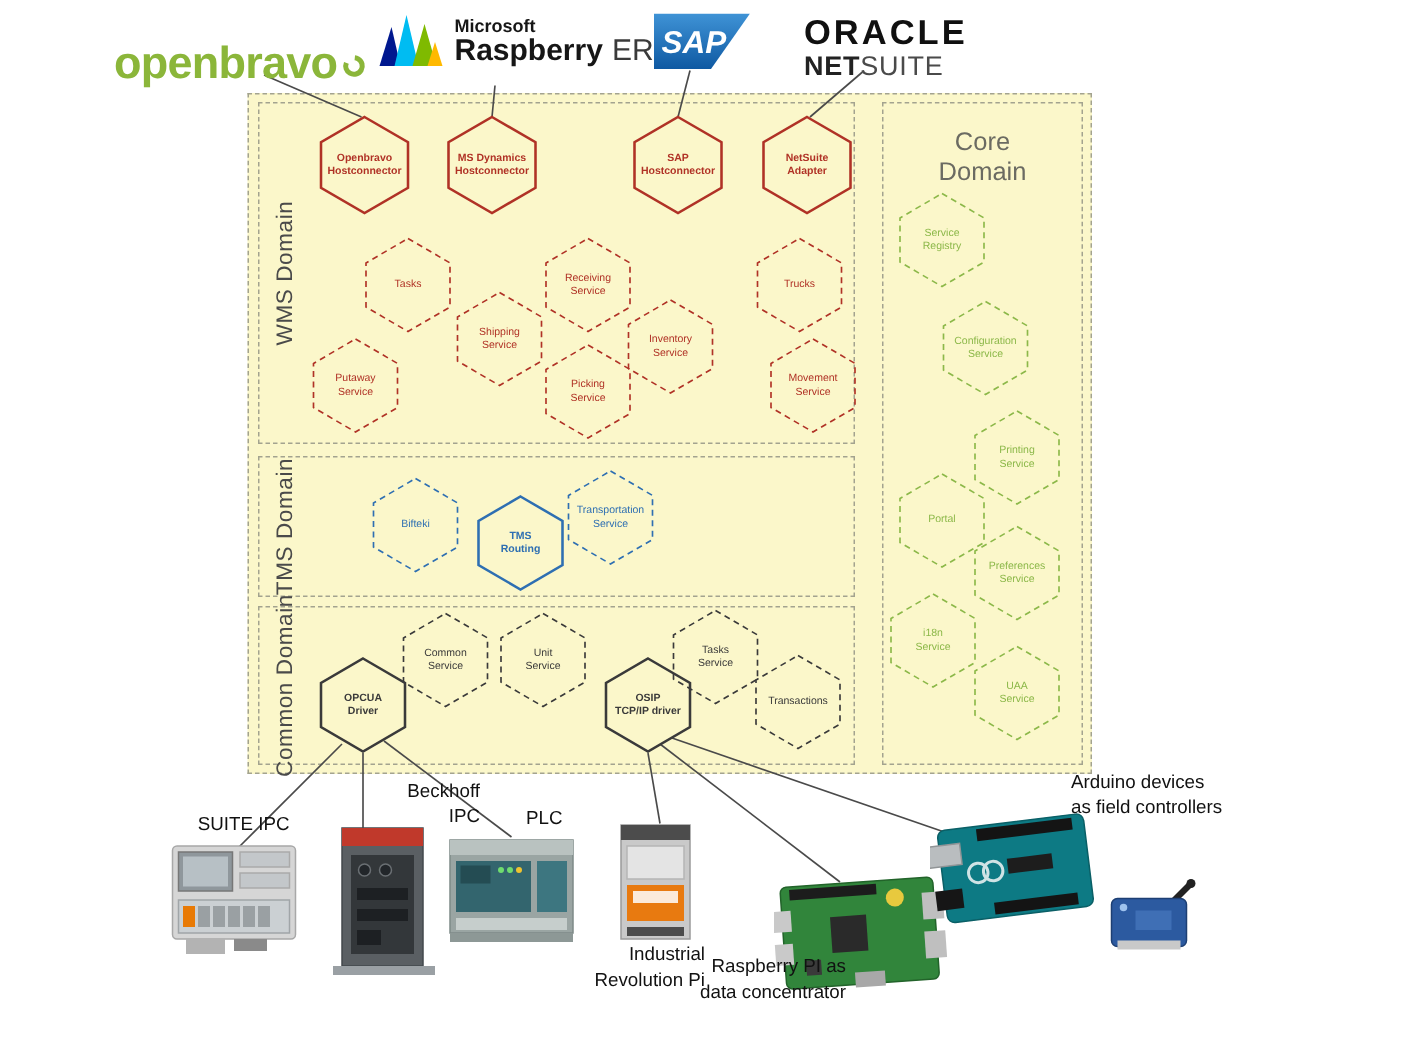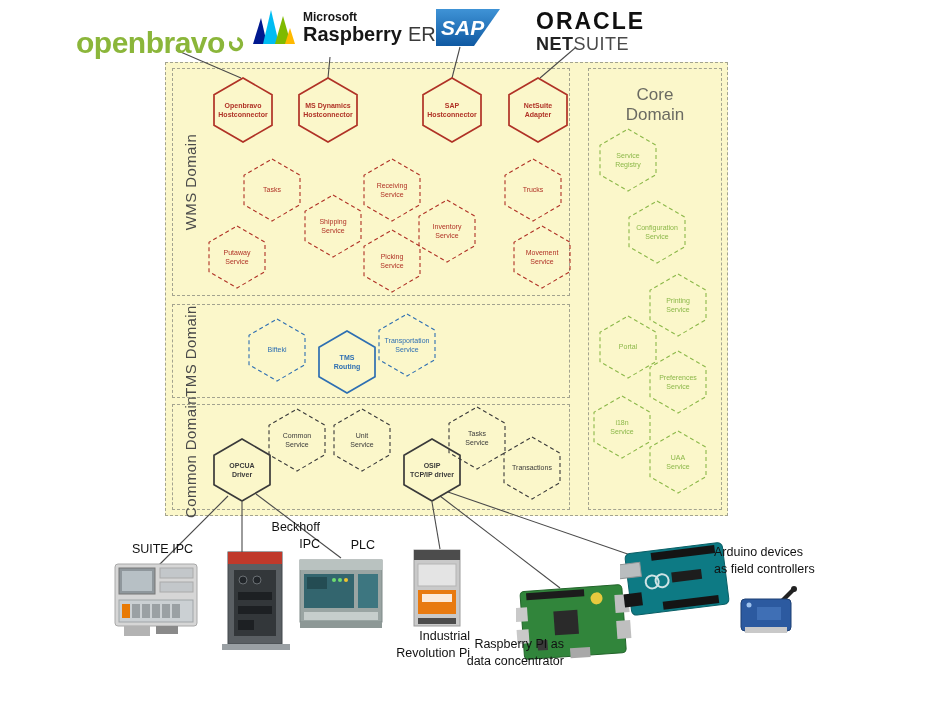"Arduino devices" div.dev-label { top: 544px -> 513px }
